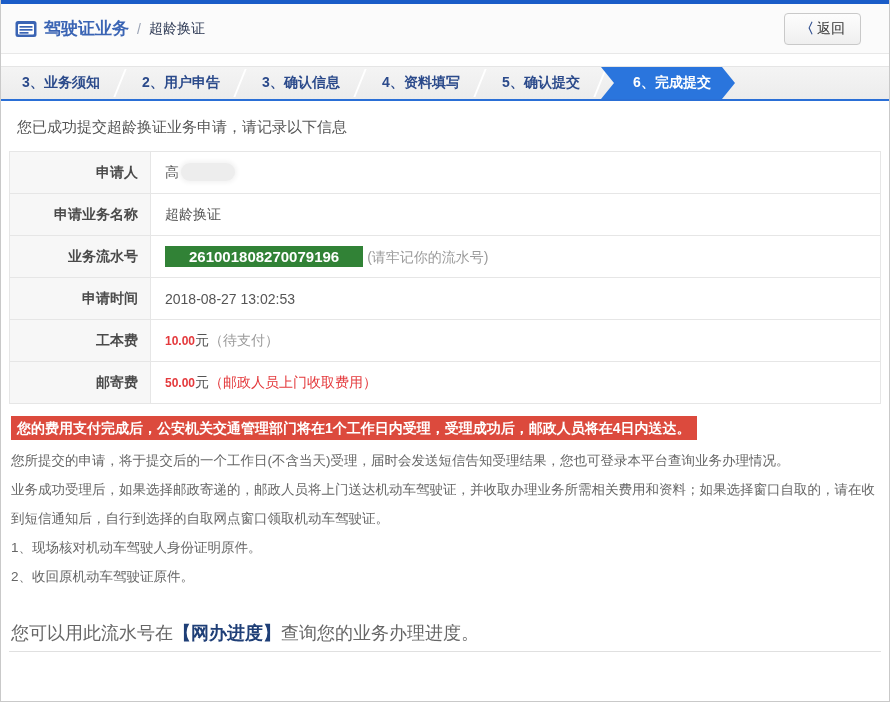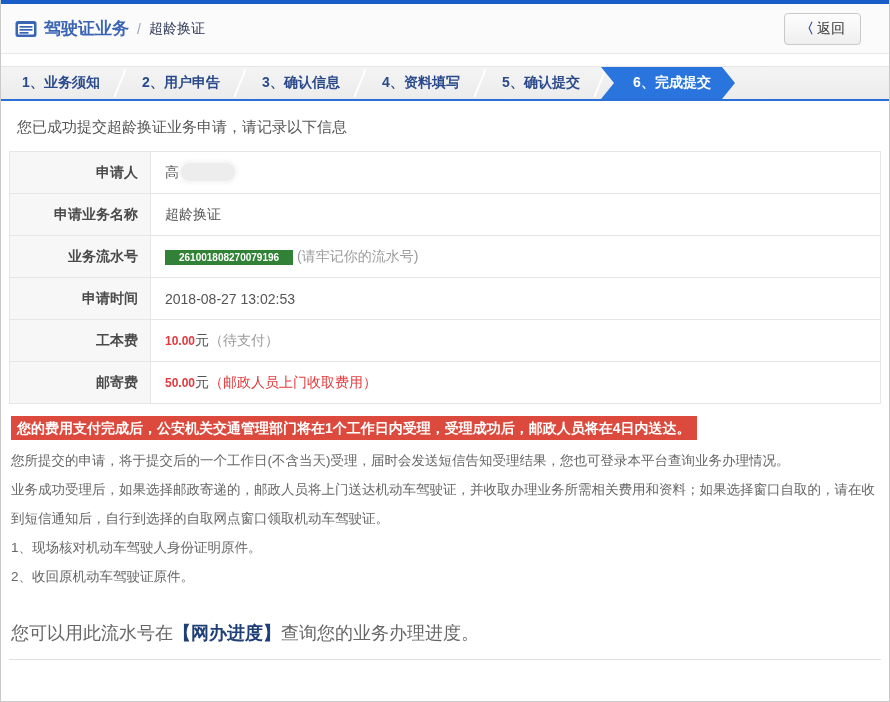"1、业务须知" div.step { text: 1 -> 3 }
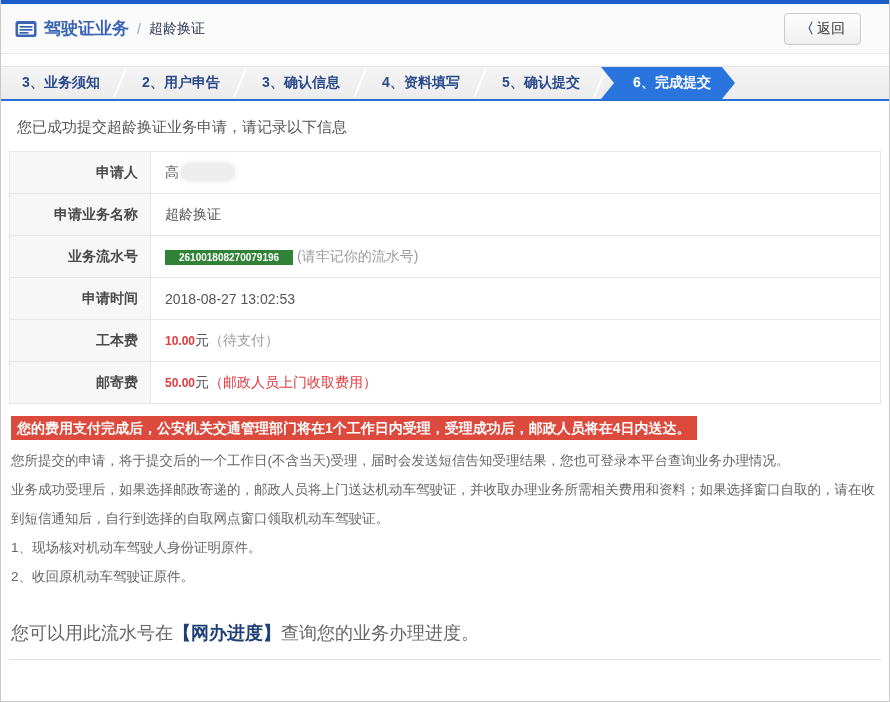"261001808270079196" .part-serial { font-size: 10px -> 15px; padding: 2px 14px -> 2px 24px }
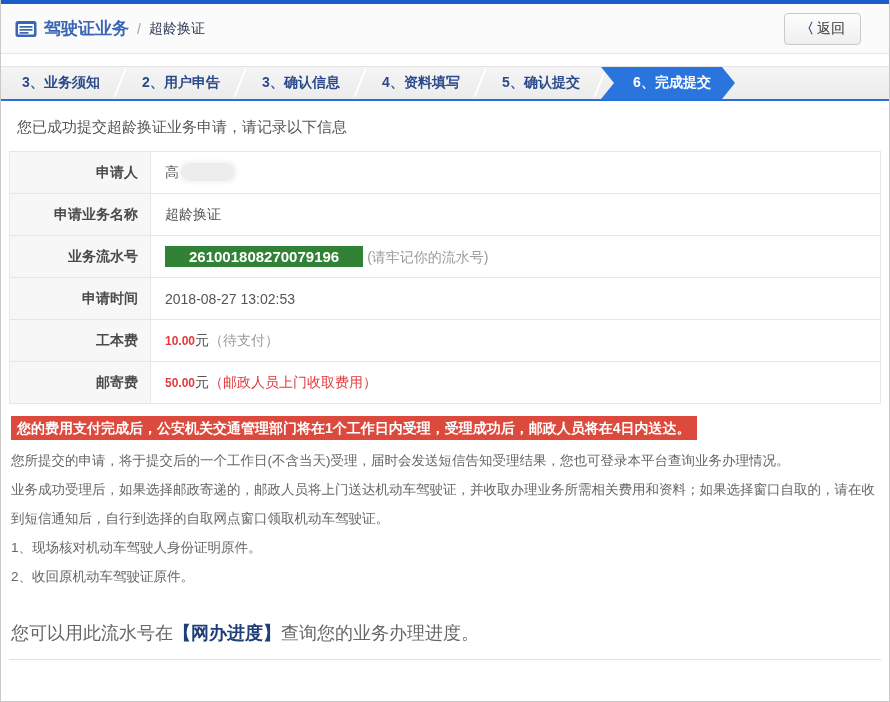"您的费用支付完成后，公安机关交通管理部门将在1个工作日内受理，受理成功后，邮政人" .text-section { padding: 10px 2px 14px -> 10px 2px 6px }
